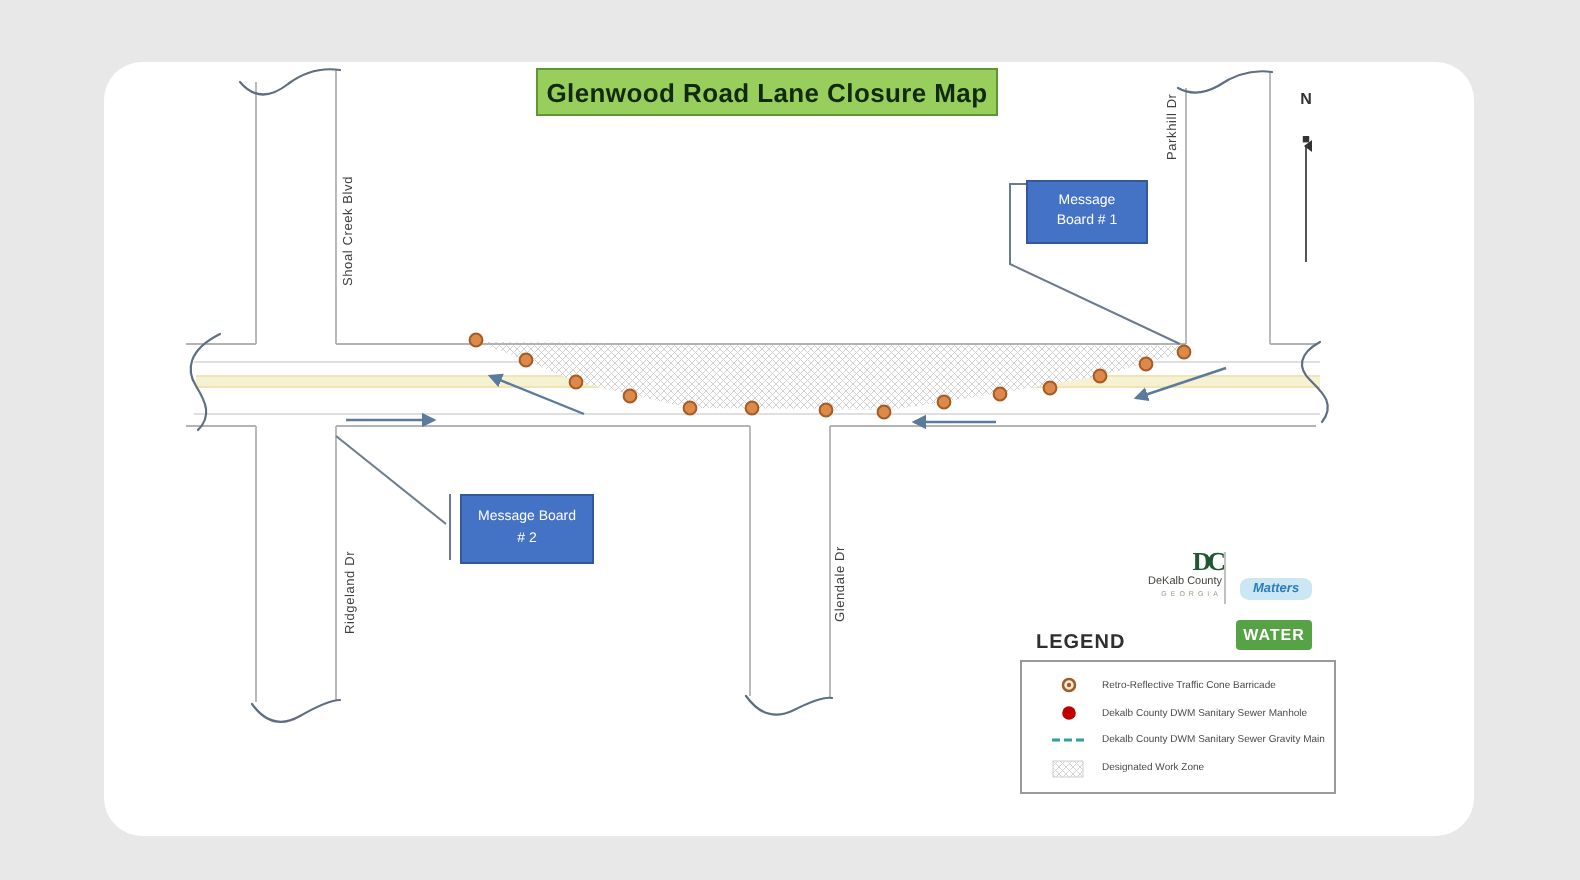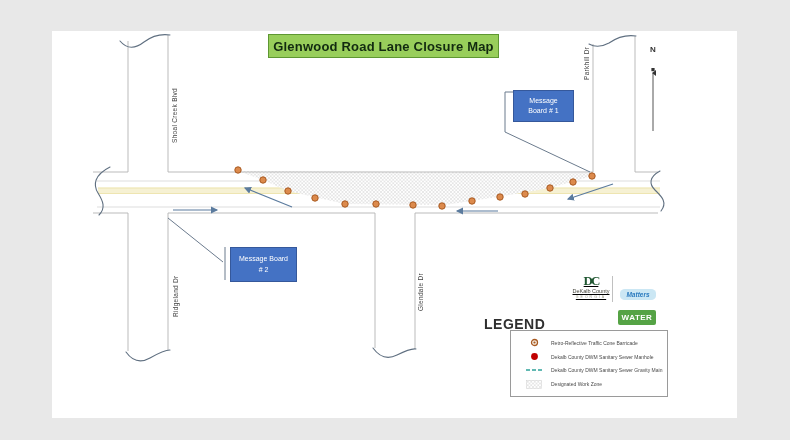"Glenwood Road Lane Closure Map" .page { border-radius: none -> 19px }
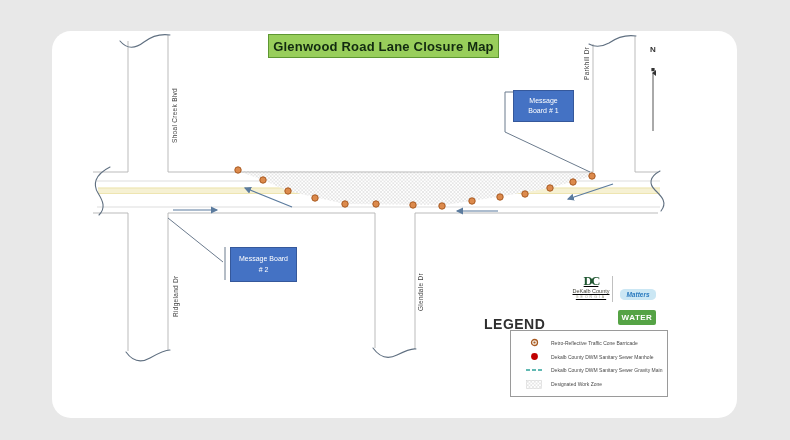"DC" .dc-logo { text-align: center -> right; text-decoration: underline -> none }
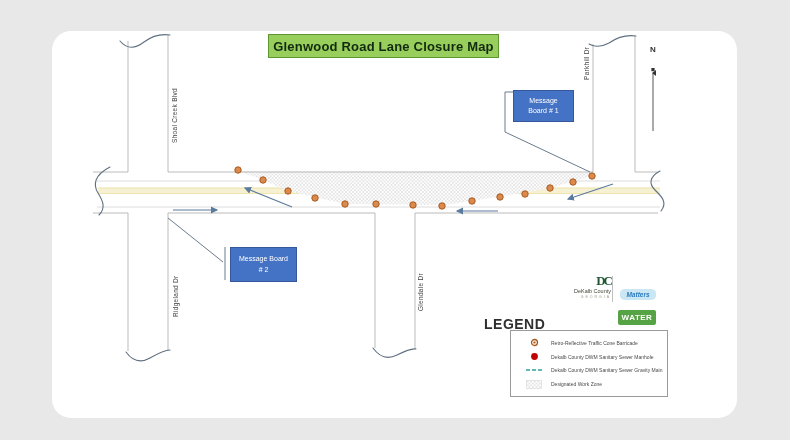"LEGEND" .legend-title { font-size: 14px -> 10px; left: 432px -> 466px }
